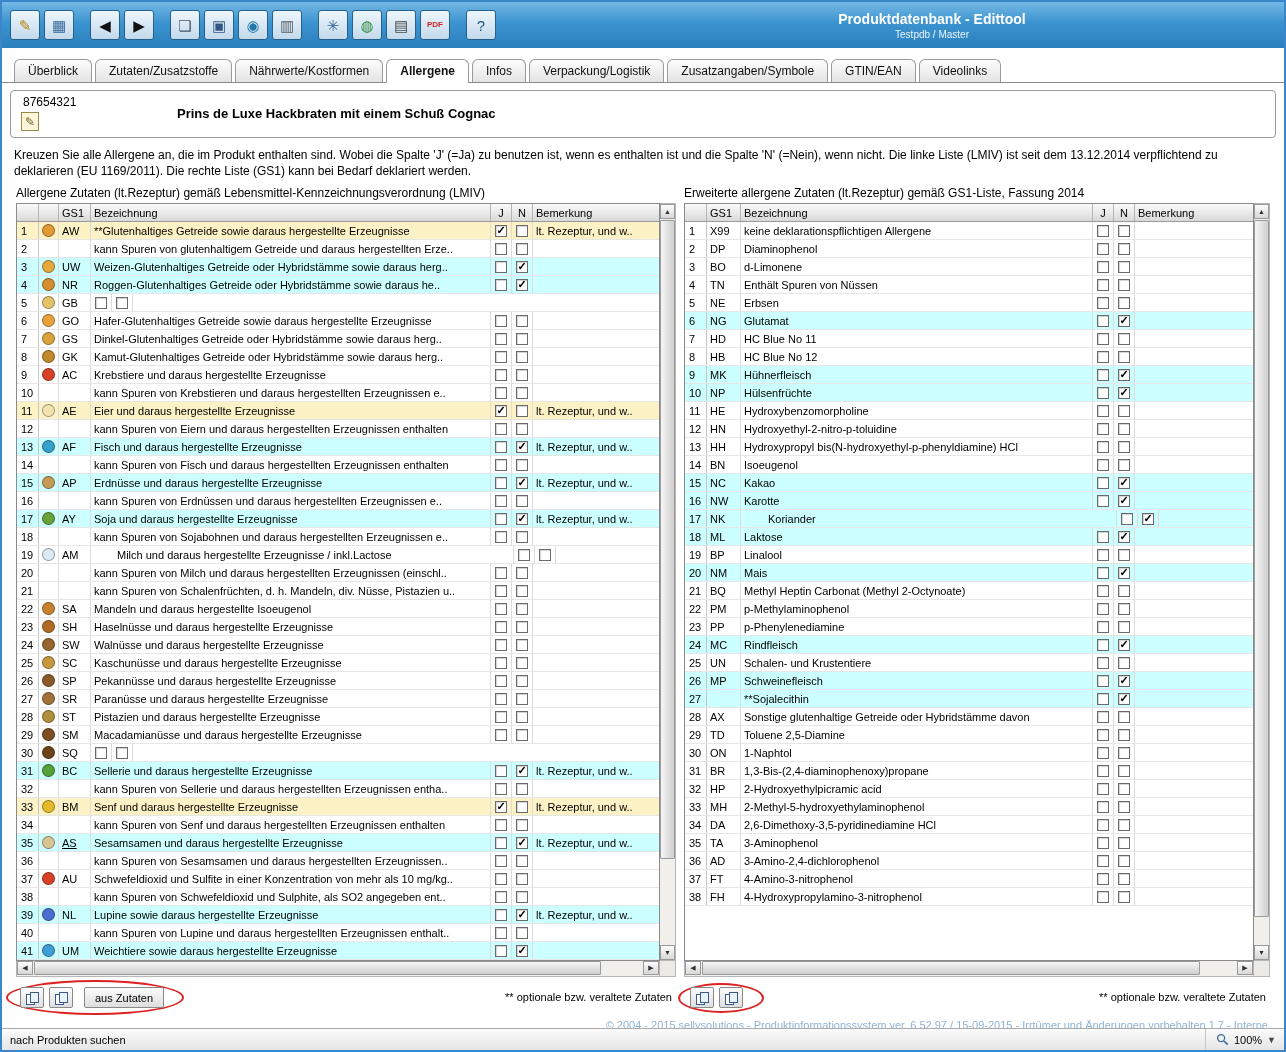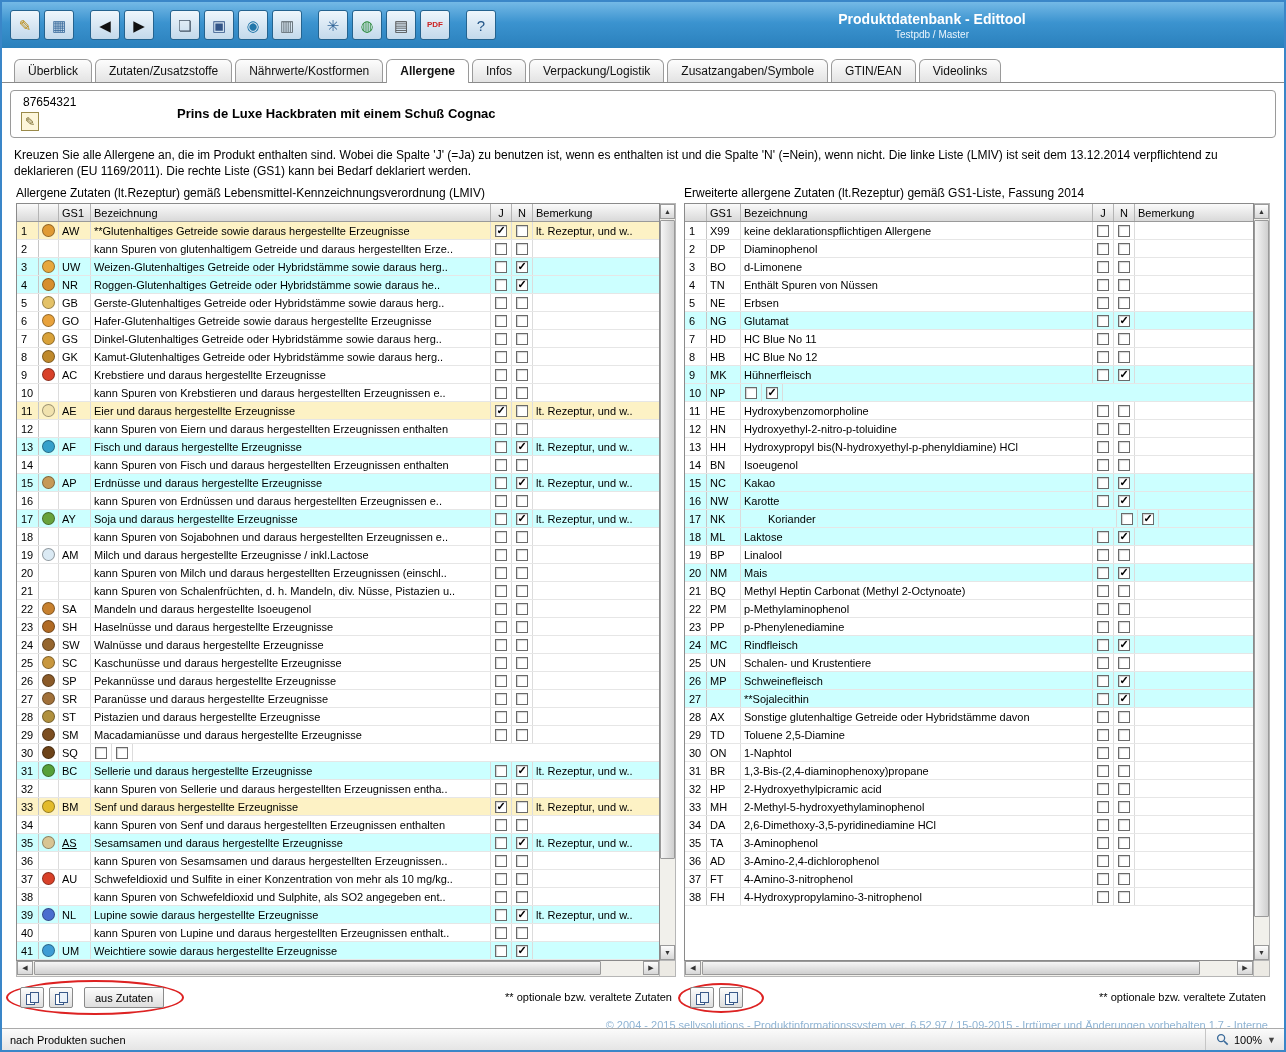"Gerste-Glutenhaltiges Getreide oder" div.cell { html: <div>Gerste-Glutenhaltiges Getreide oder Hybridstämme sowie daraus herg..</div> -> none }
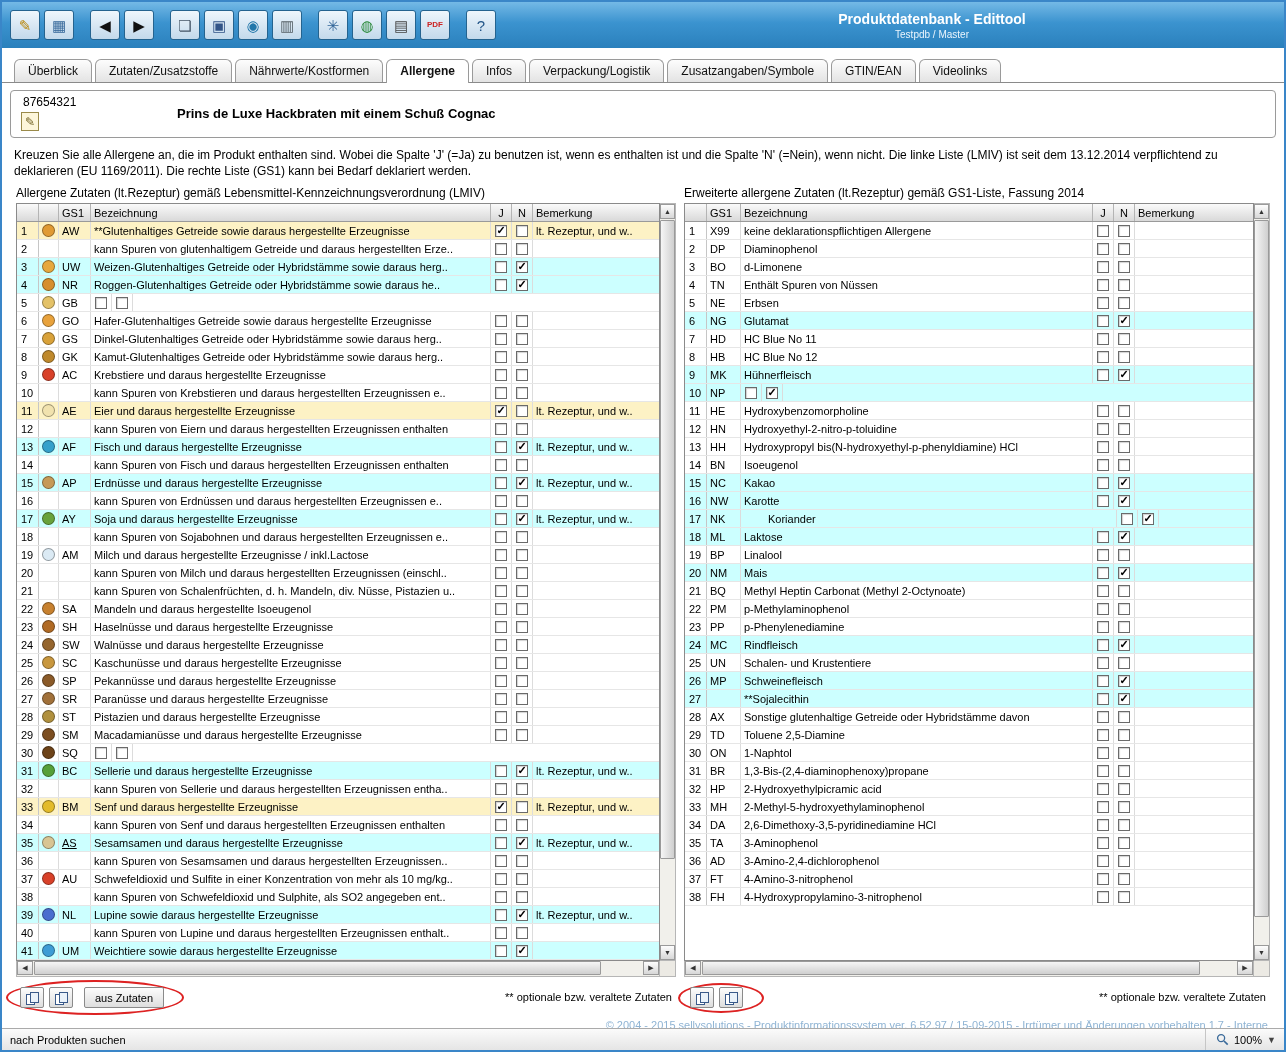"Hülsenfrüchte" div.cell { html: none -> <div>Hülsenfrüchte</div> }
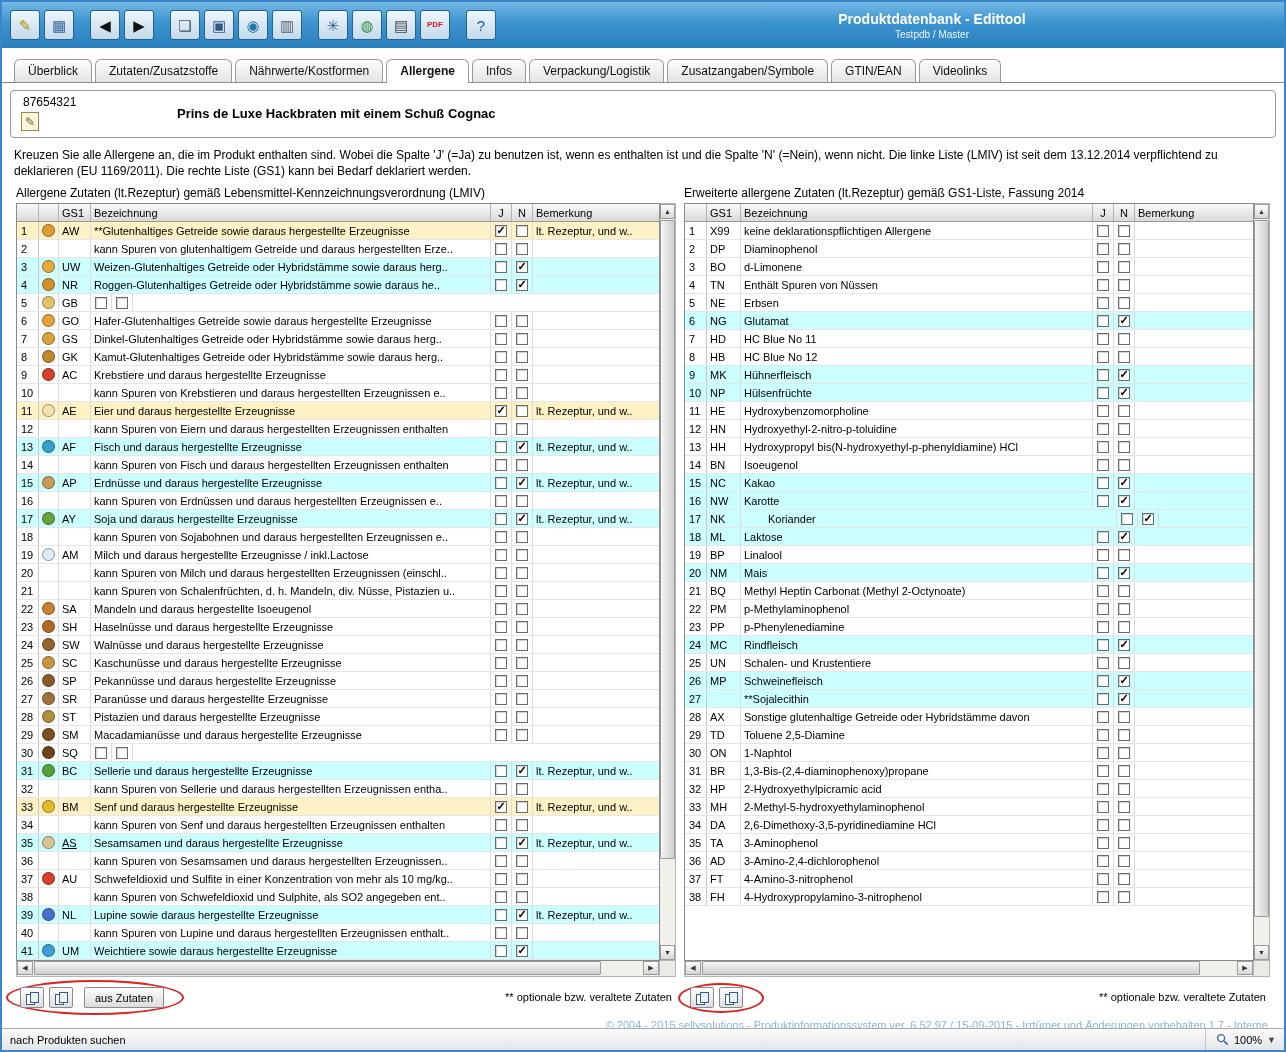"Milch und daraus hergestellte" div.cell { margin-left: none -> 23px }
